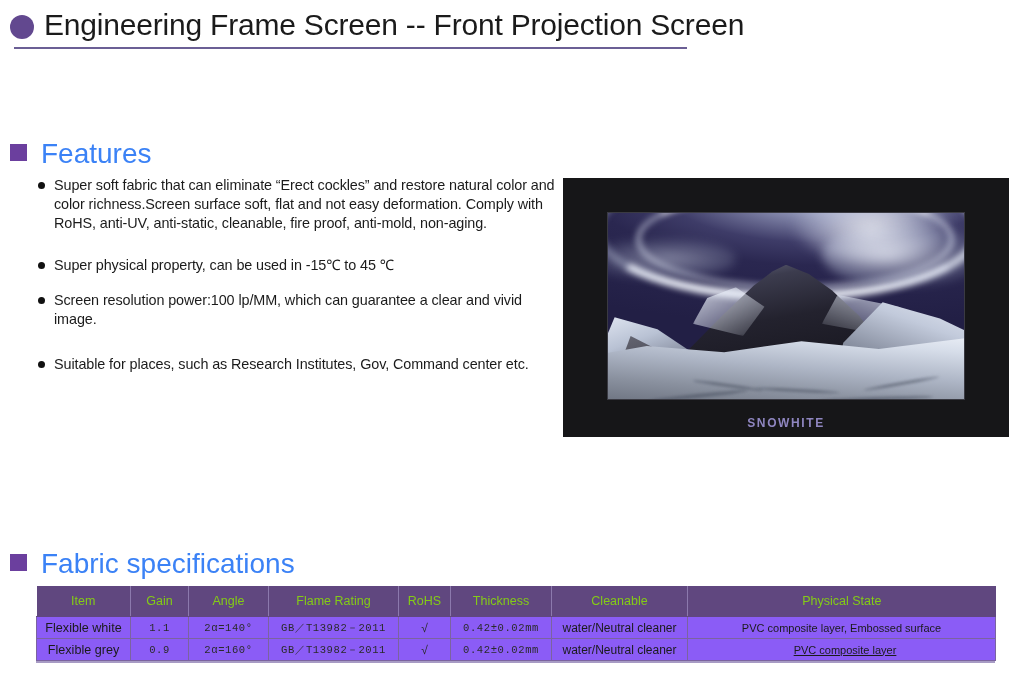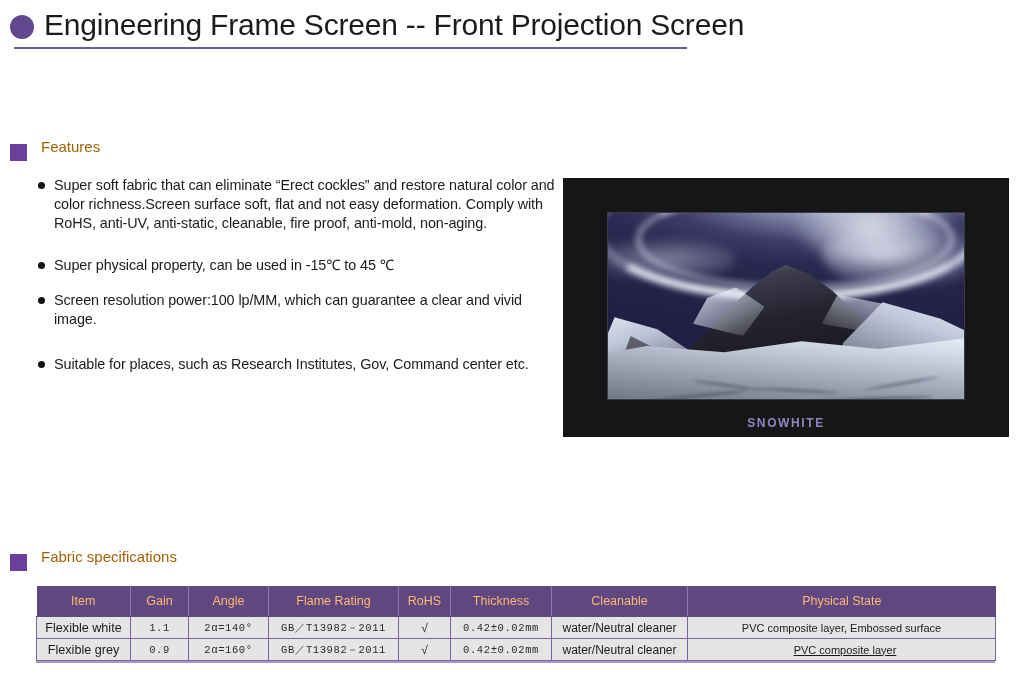"Features" .section-label { color: #a16207 -> #3b82f6; font-size: 15px -> 28px }
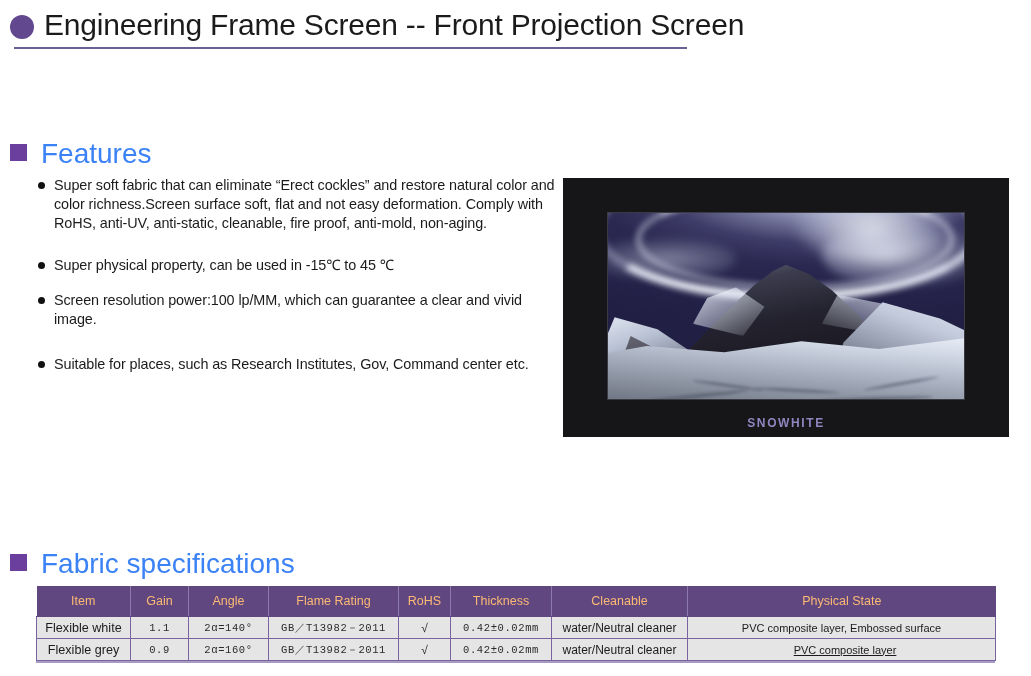"Item" #spec-table th { color: #fdba74 -> #84cc16 }
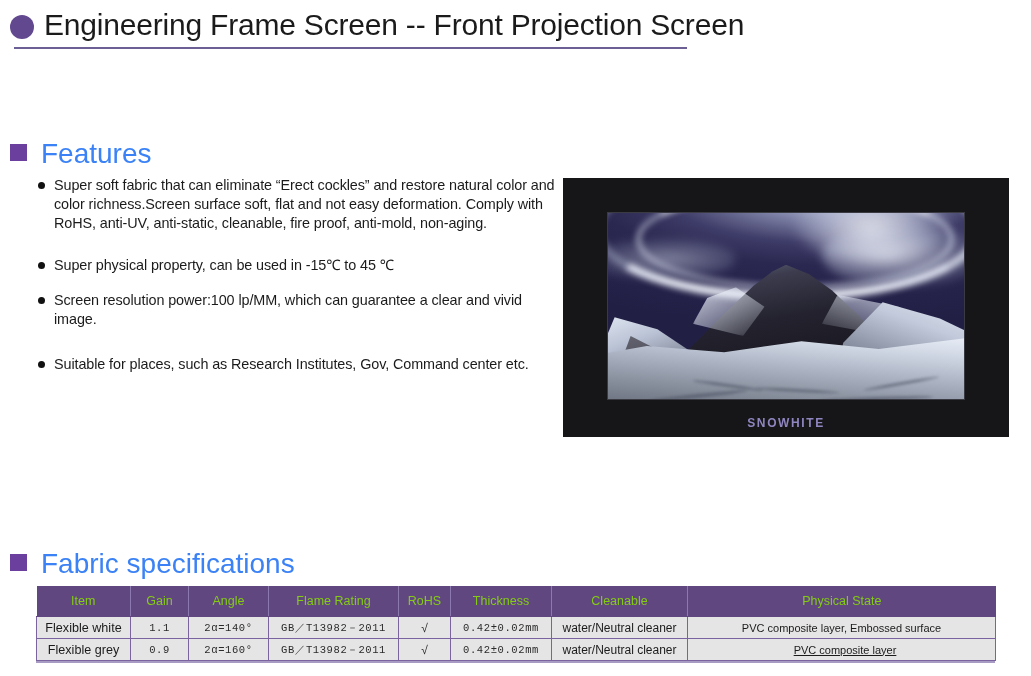"Flexible white" #spec-table td { background: #e5e5e5 -> #8b5cf6 }
